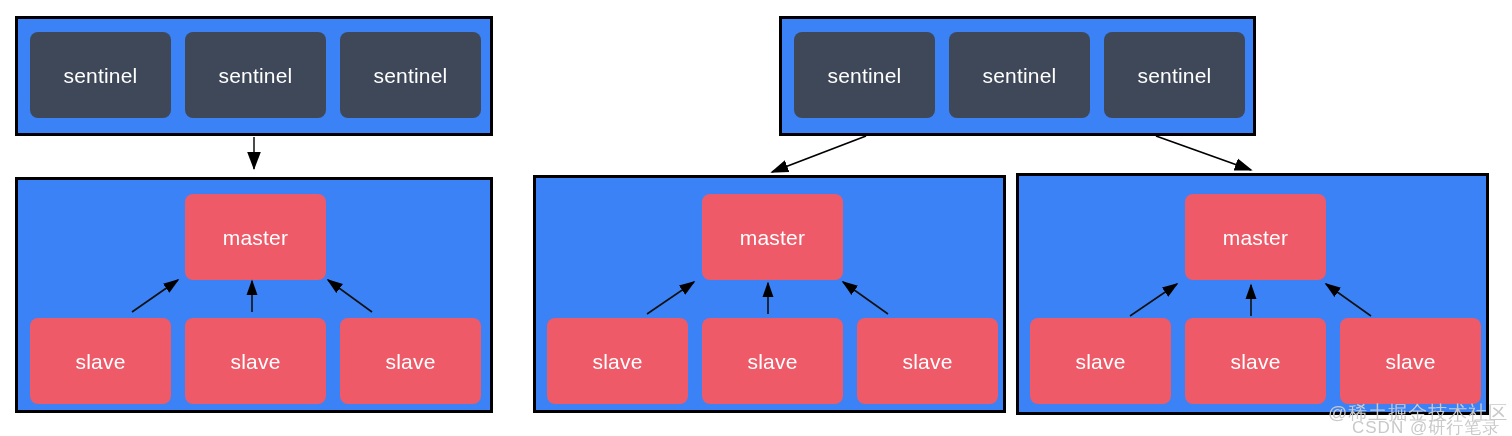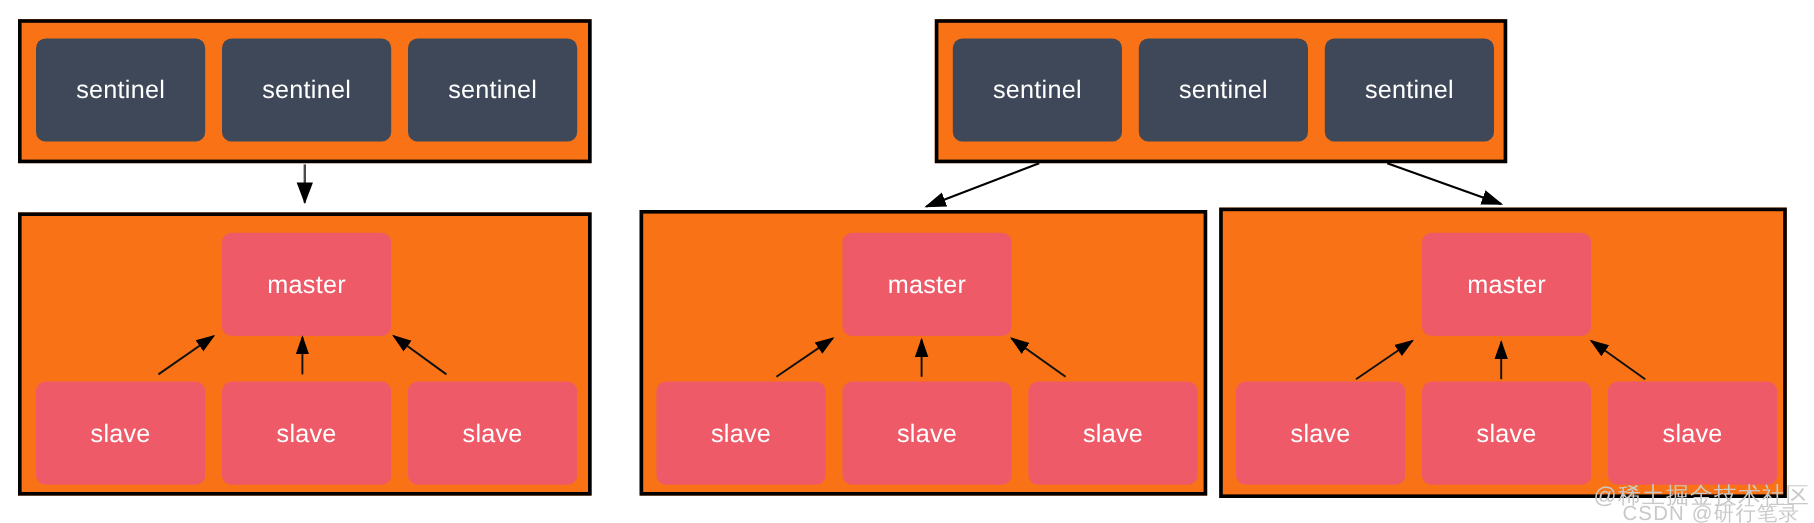"sentinel" .panel { background: #f97316 -> #3b82f6 }
